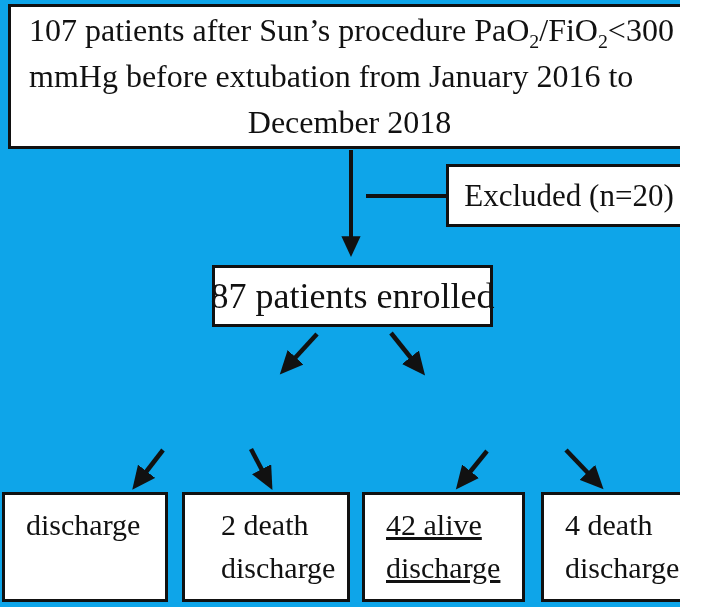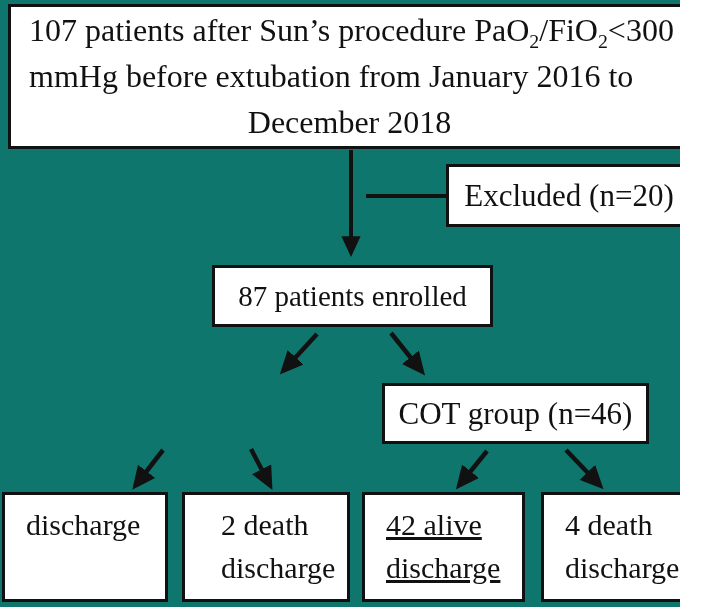"107 patients after Sun’s procedure" .canvas { background: #0f766e -> #0ea5e9 }
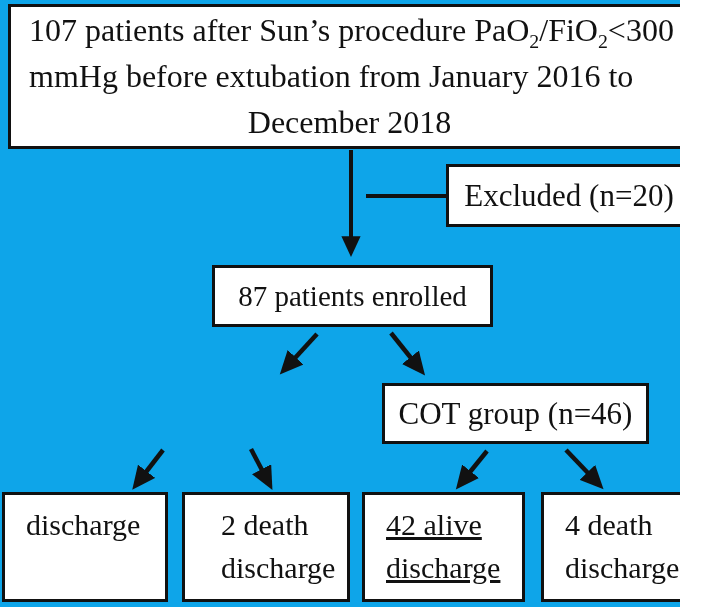"87 patients enrolled" #enrolled-box { font-size: 29px -> 36px }
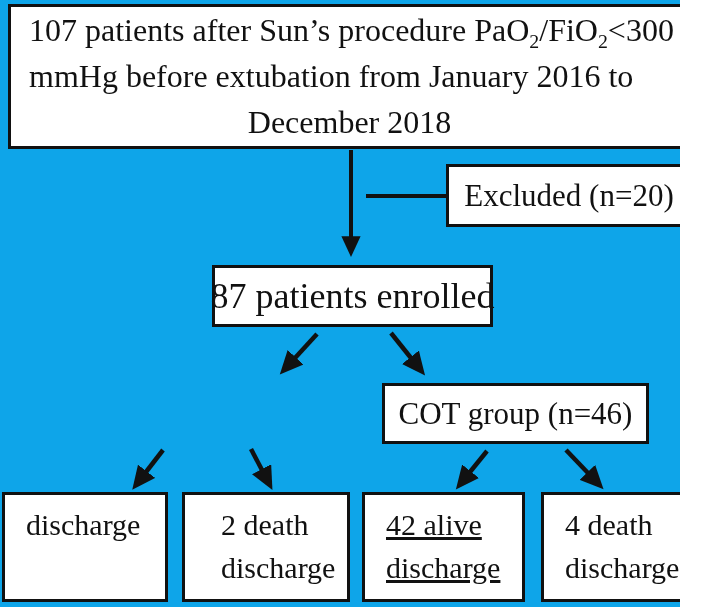"COT group (n=46)" div.box { html: <div>COT group (n=46)</div> -> none }
